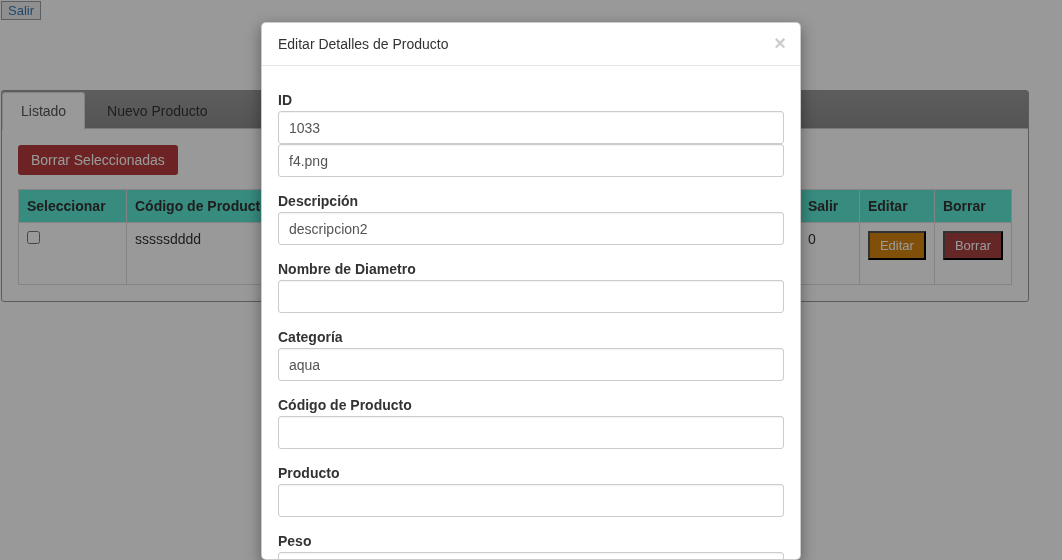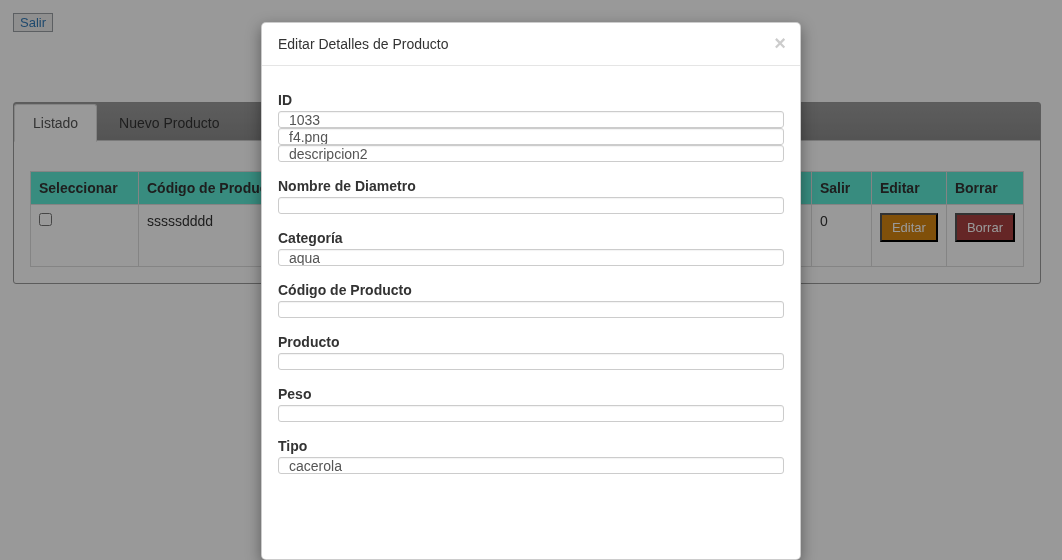"Salir" .page { padding: 13px -> 1px }
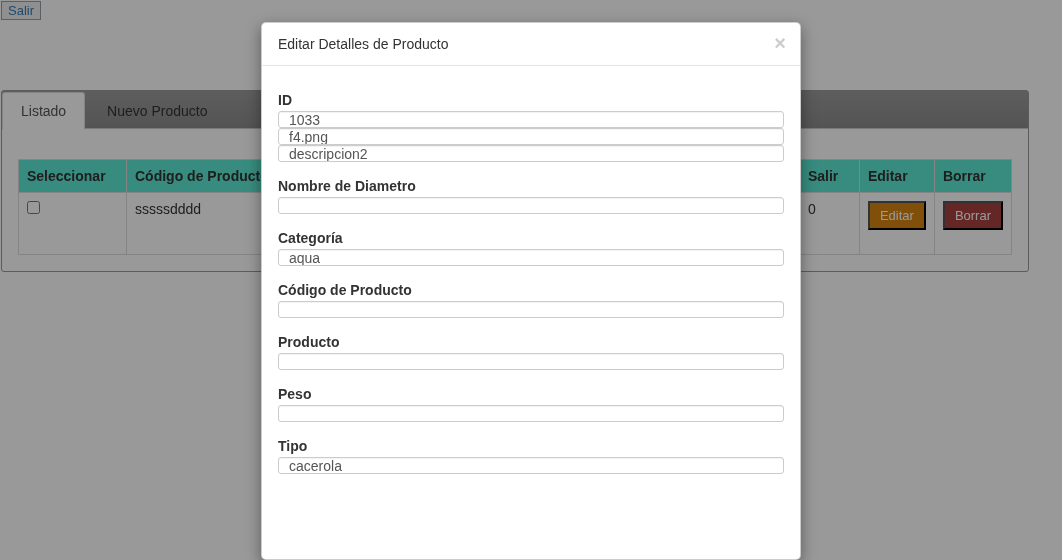"1033" .form-input { height: 17px -> 33px }
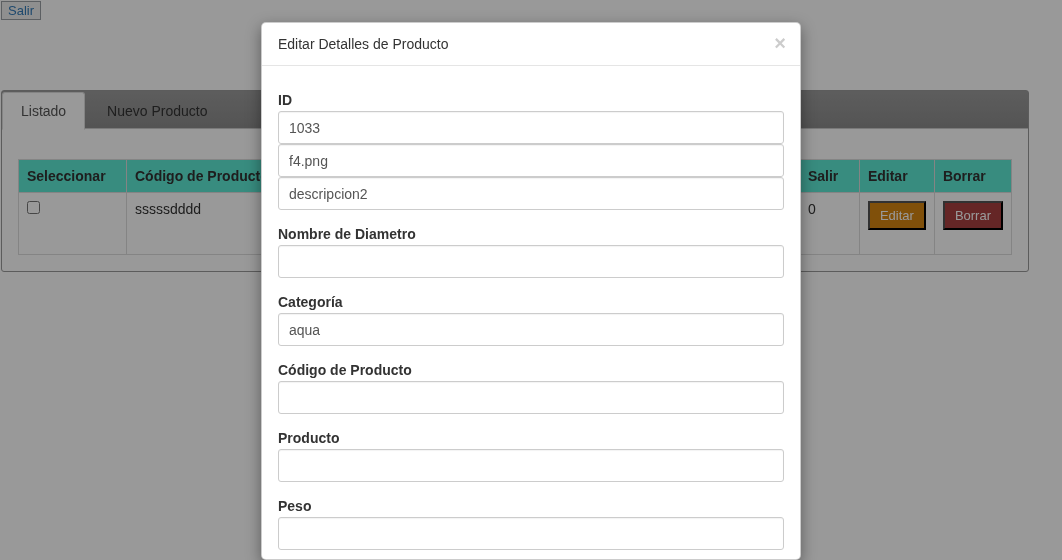"Borrar Seleccionadas" button.btn { html: none -> <button>Borrar Seleccionadas</button> }
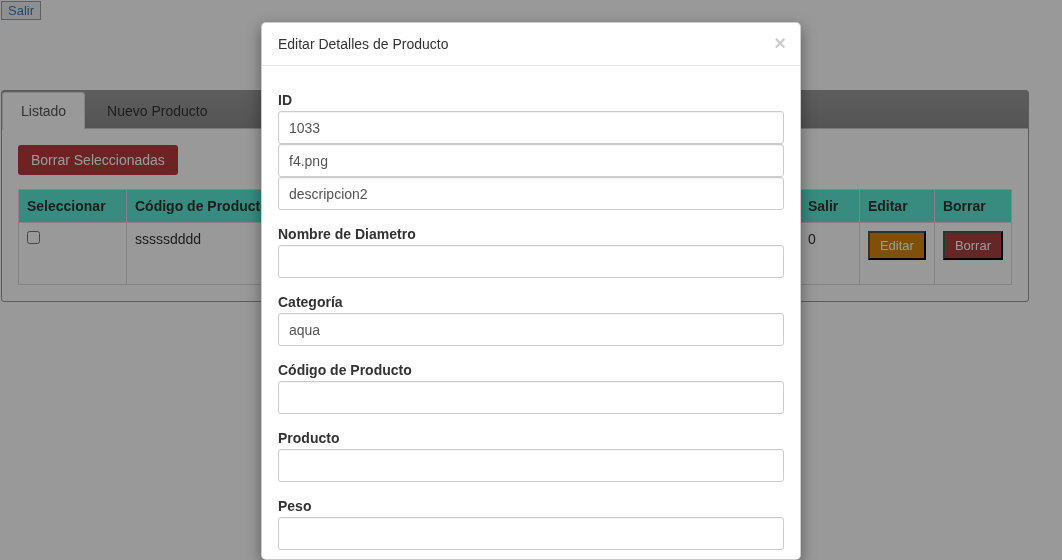"Descripción" label.form-label { html: none -> <label>Descripción</label> }
